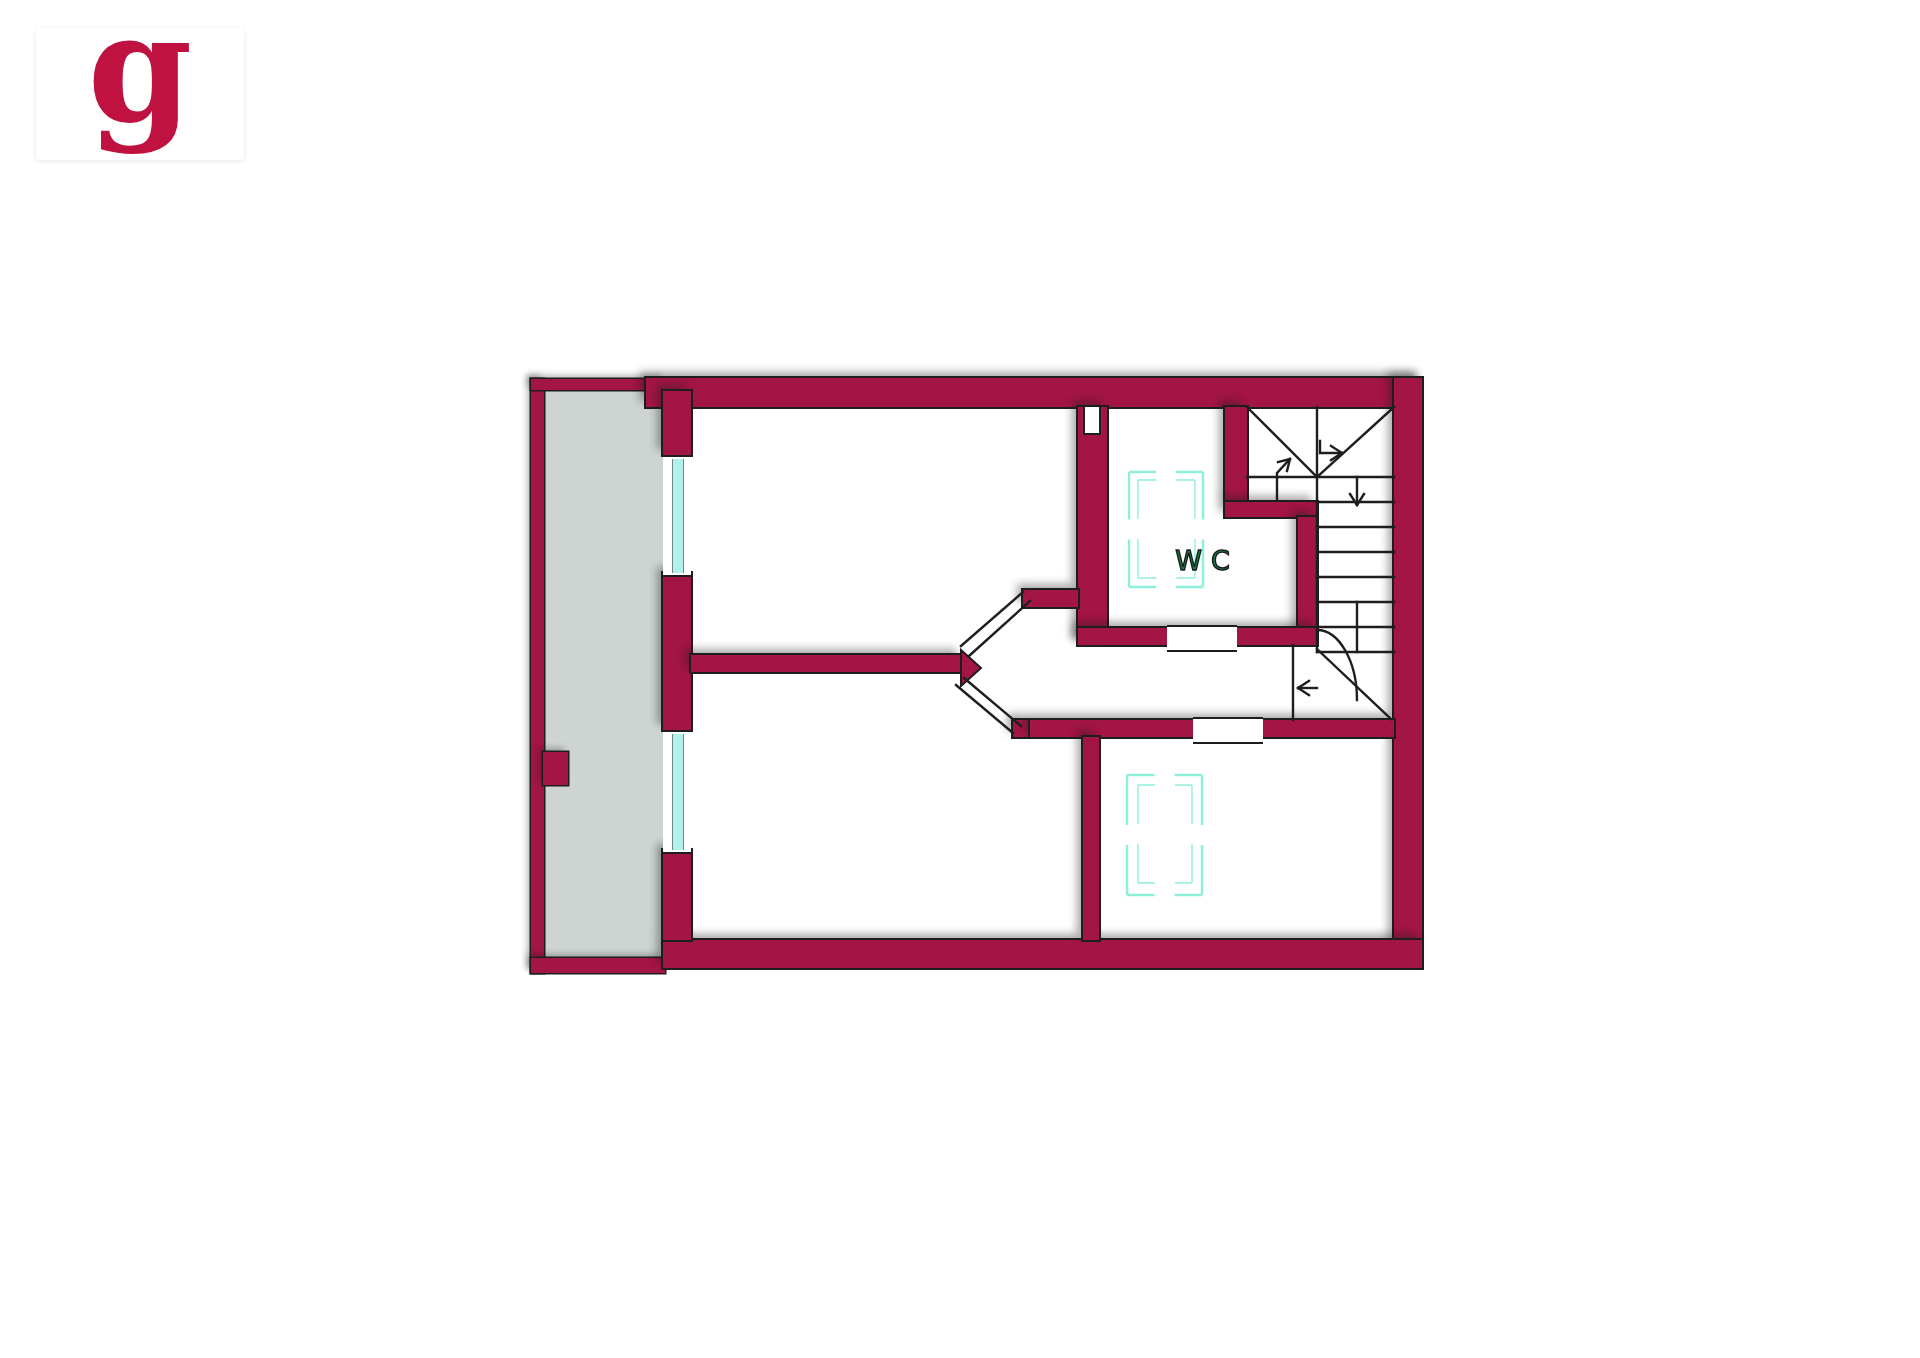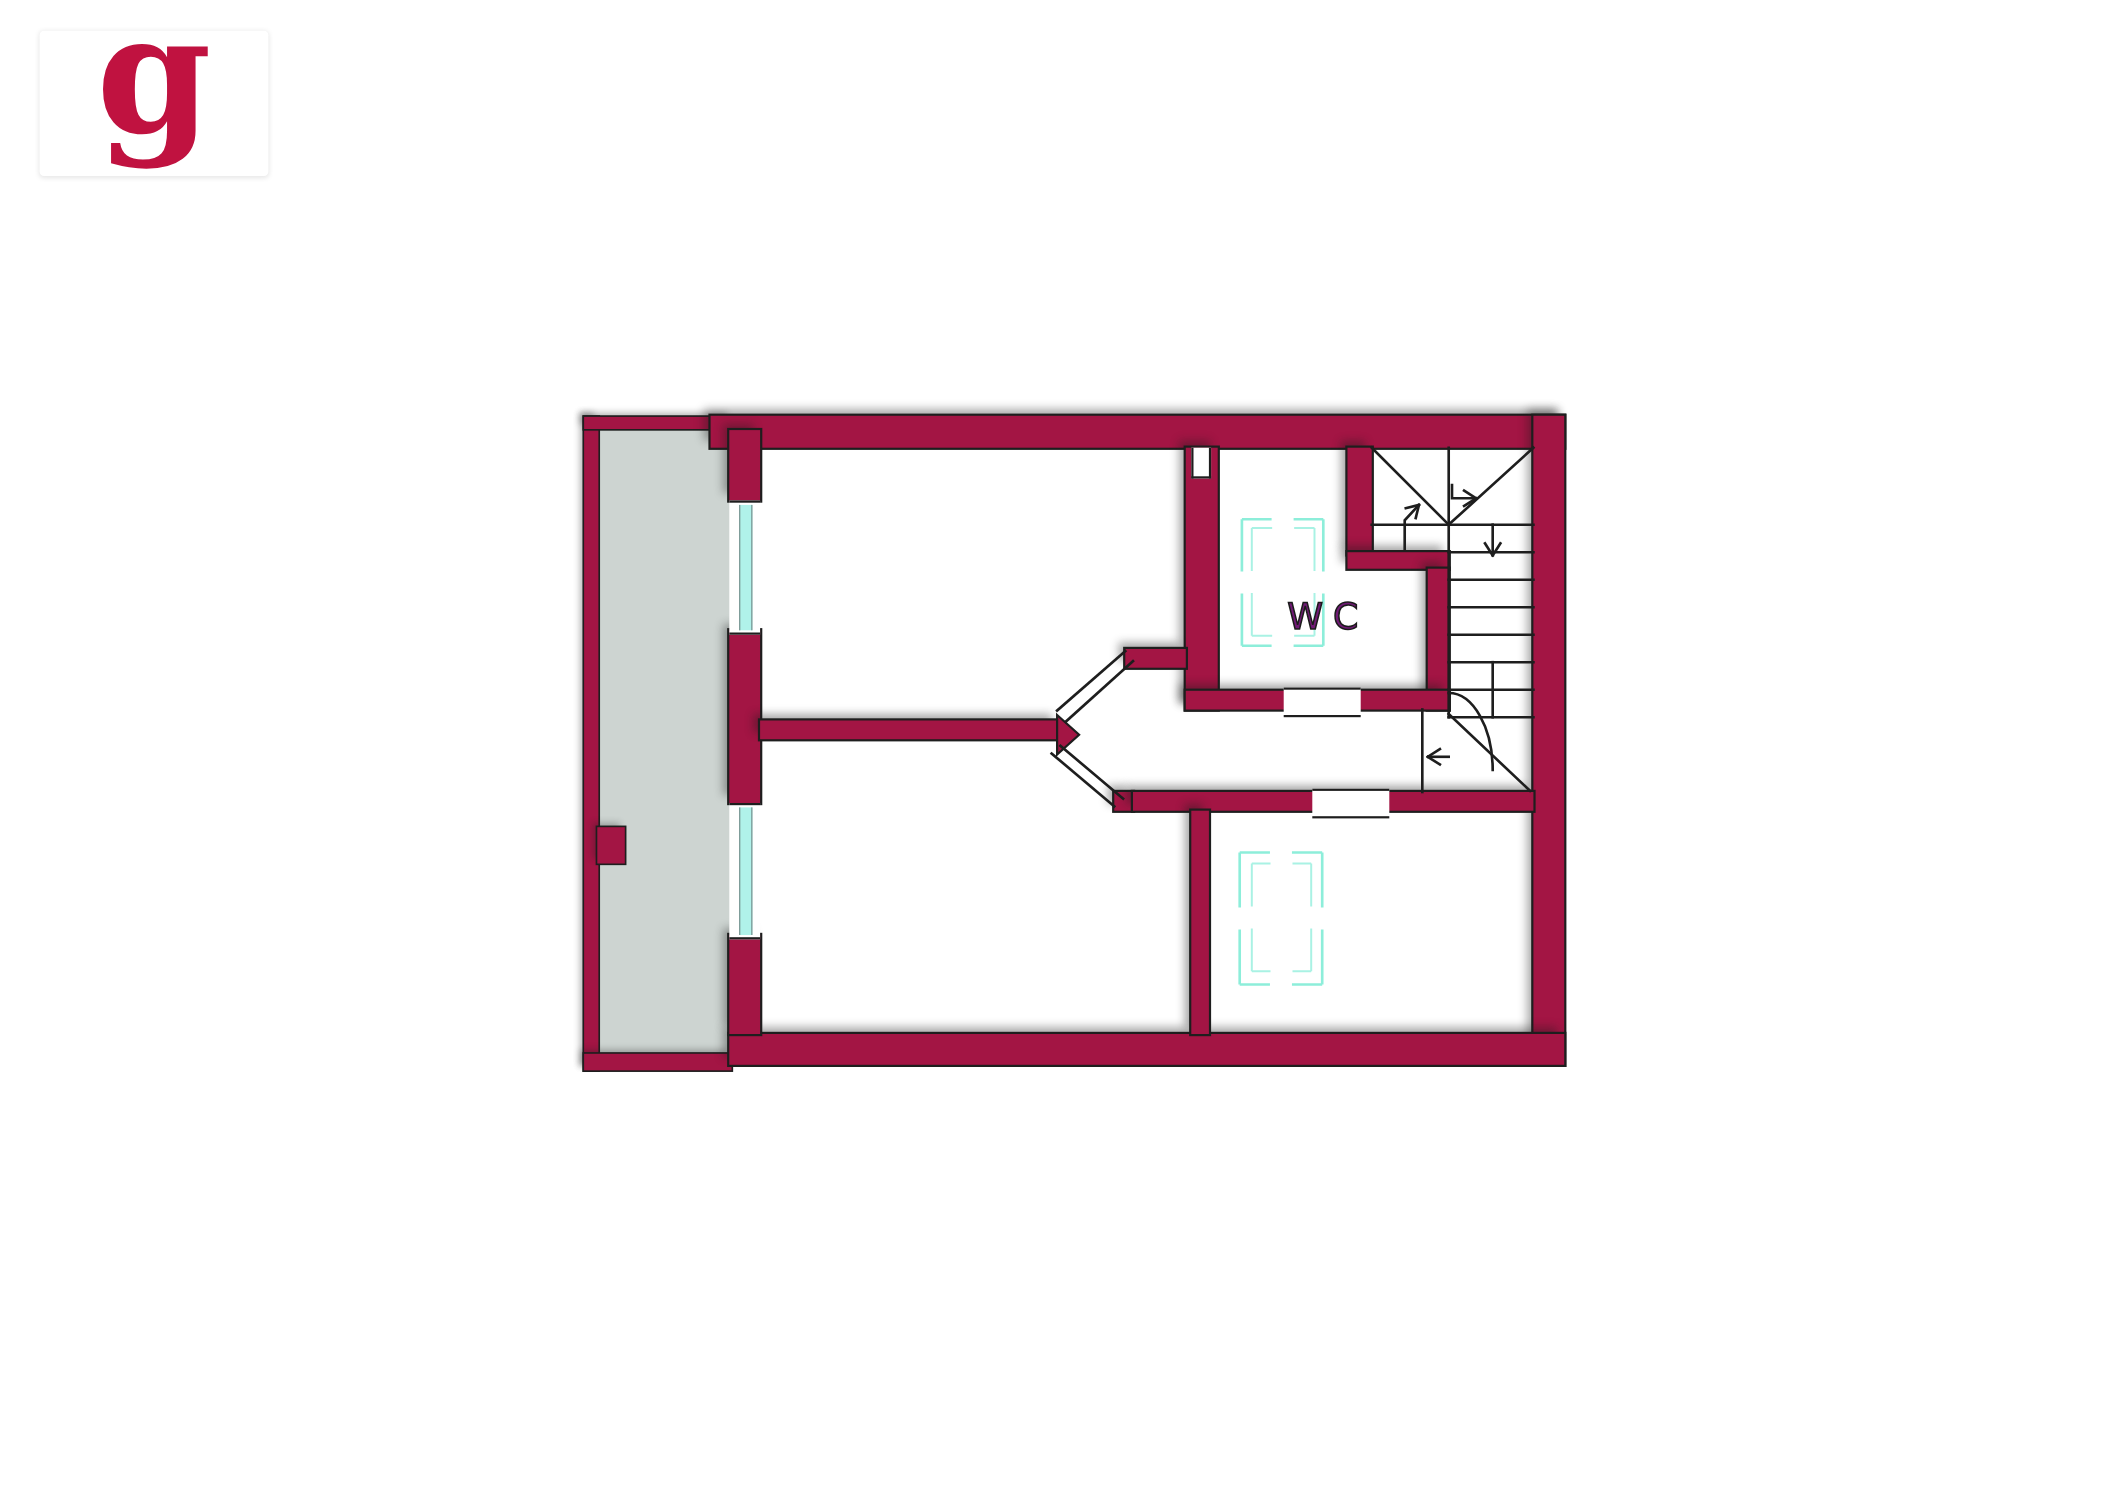"WC" .wc-label { color: #701a75 -> #15803d; font-size: 33px -> 27px }
